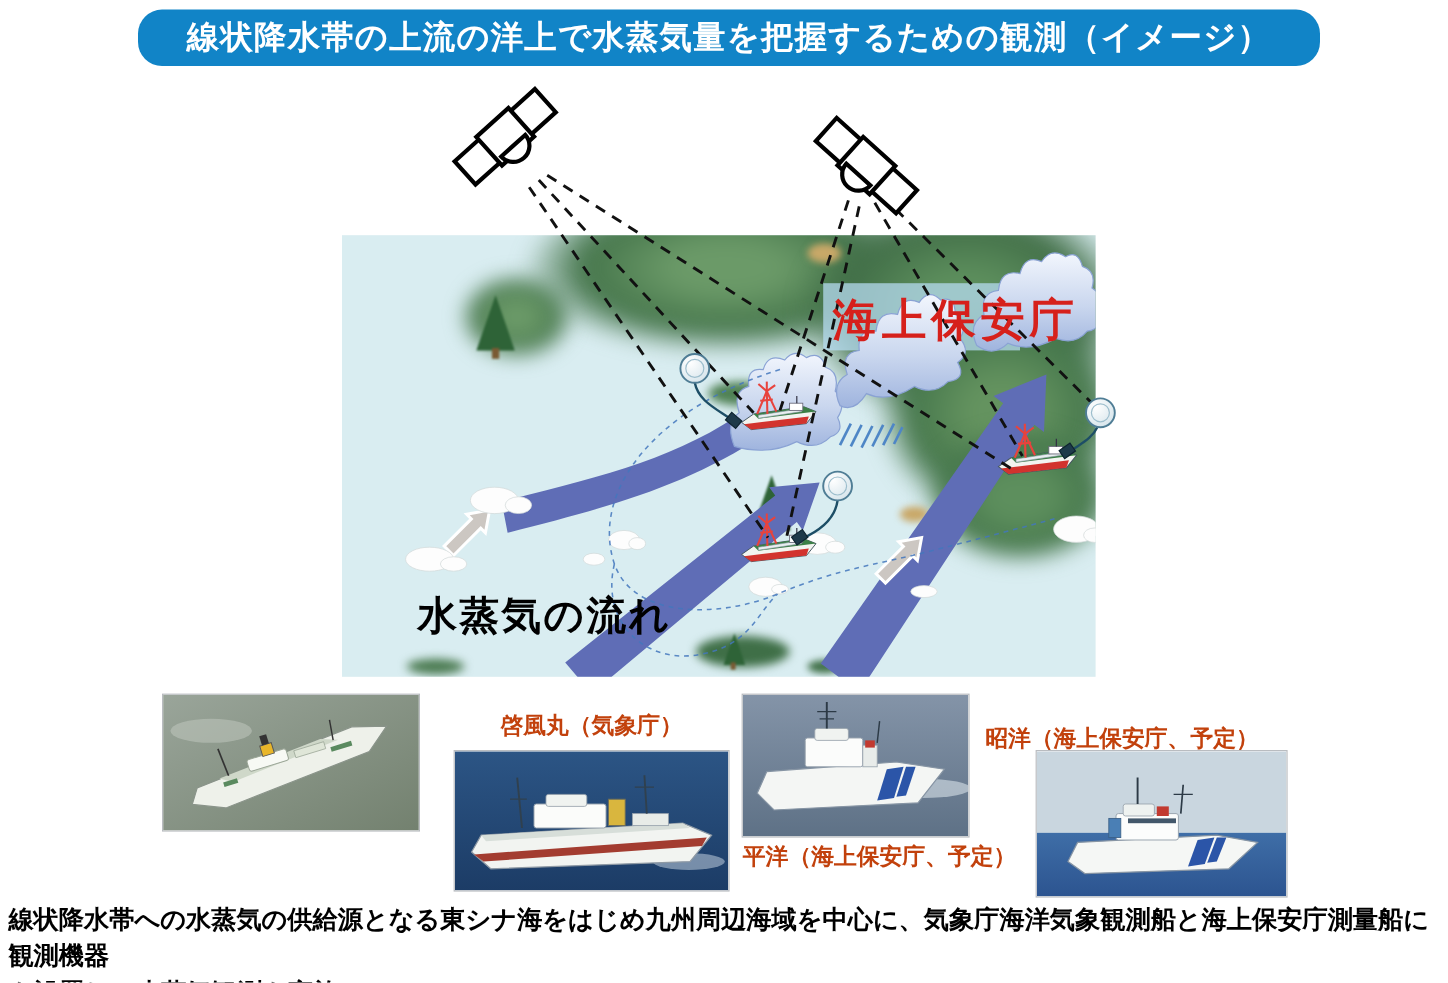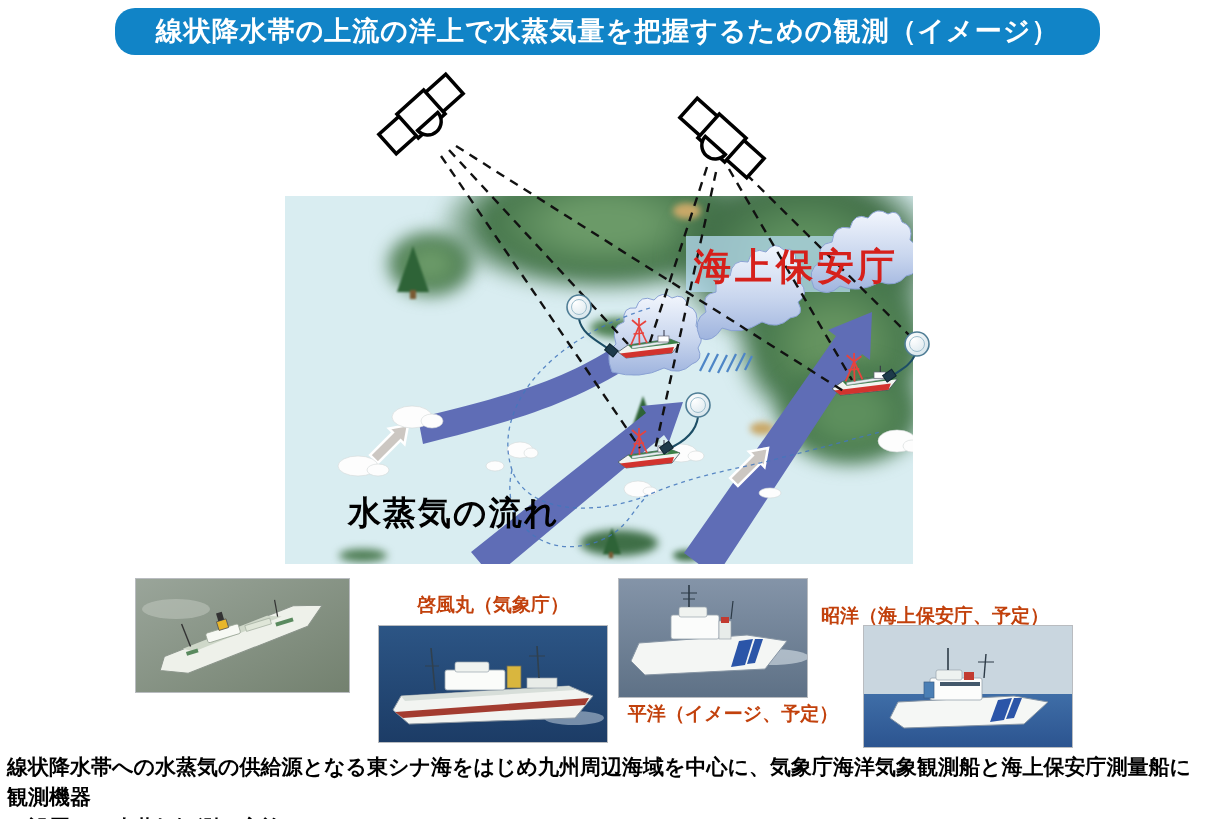"平洋（イメージ、予定）" div.ship-caption { text: イメージ -> 海上保安庁 }
